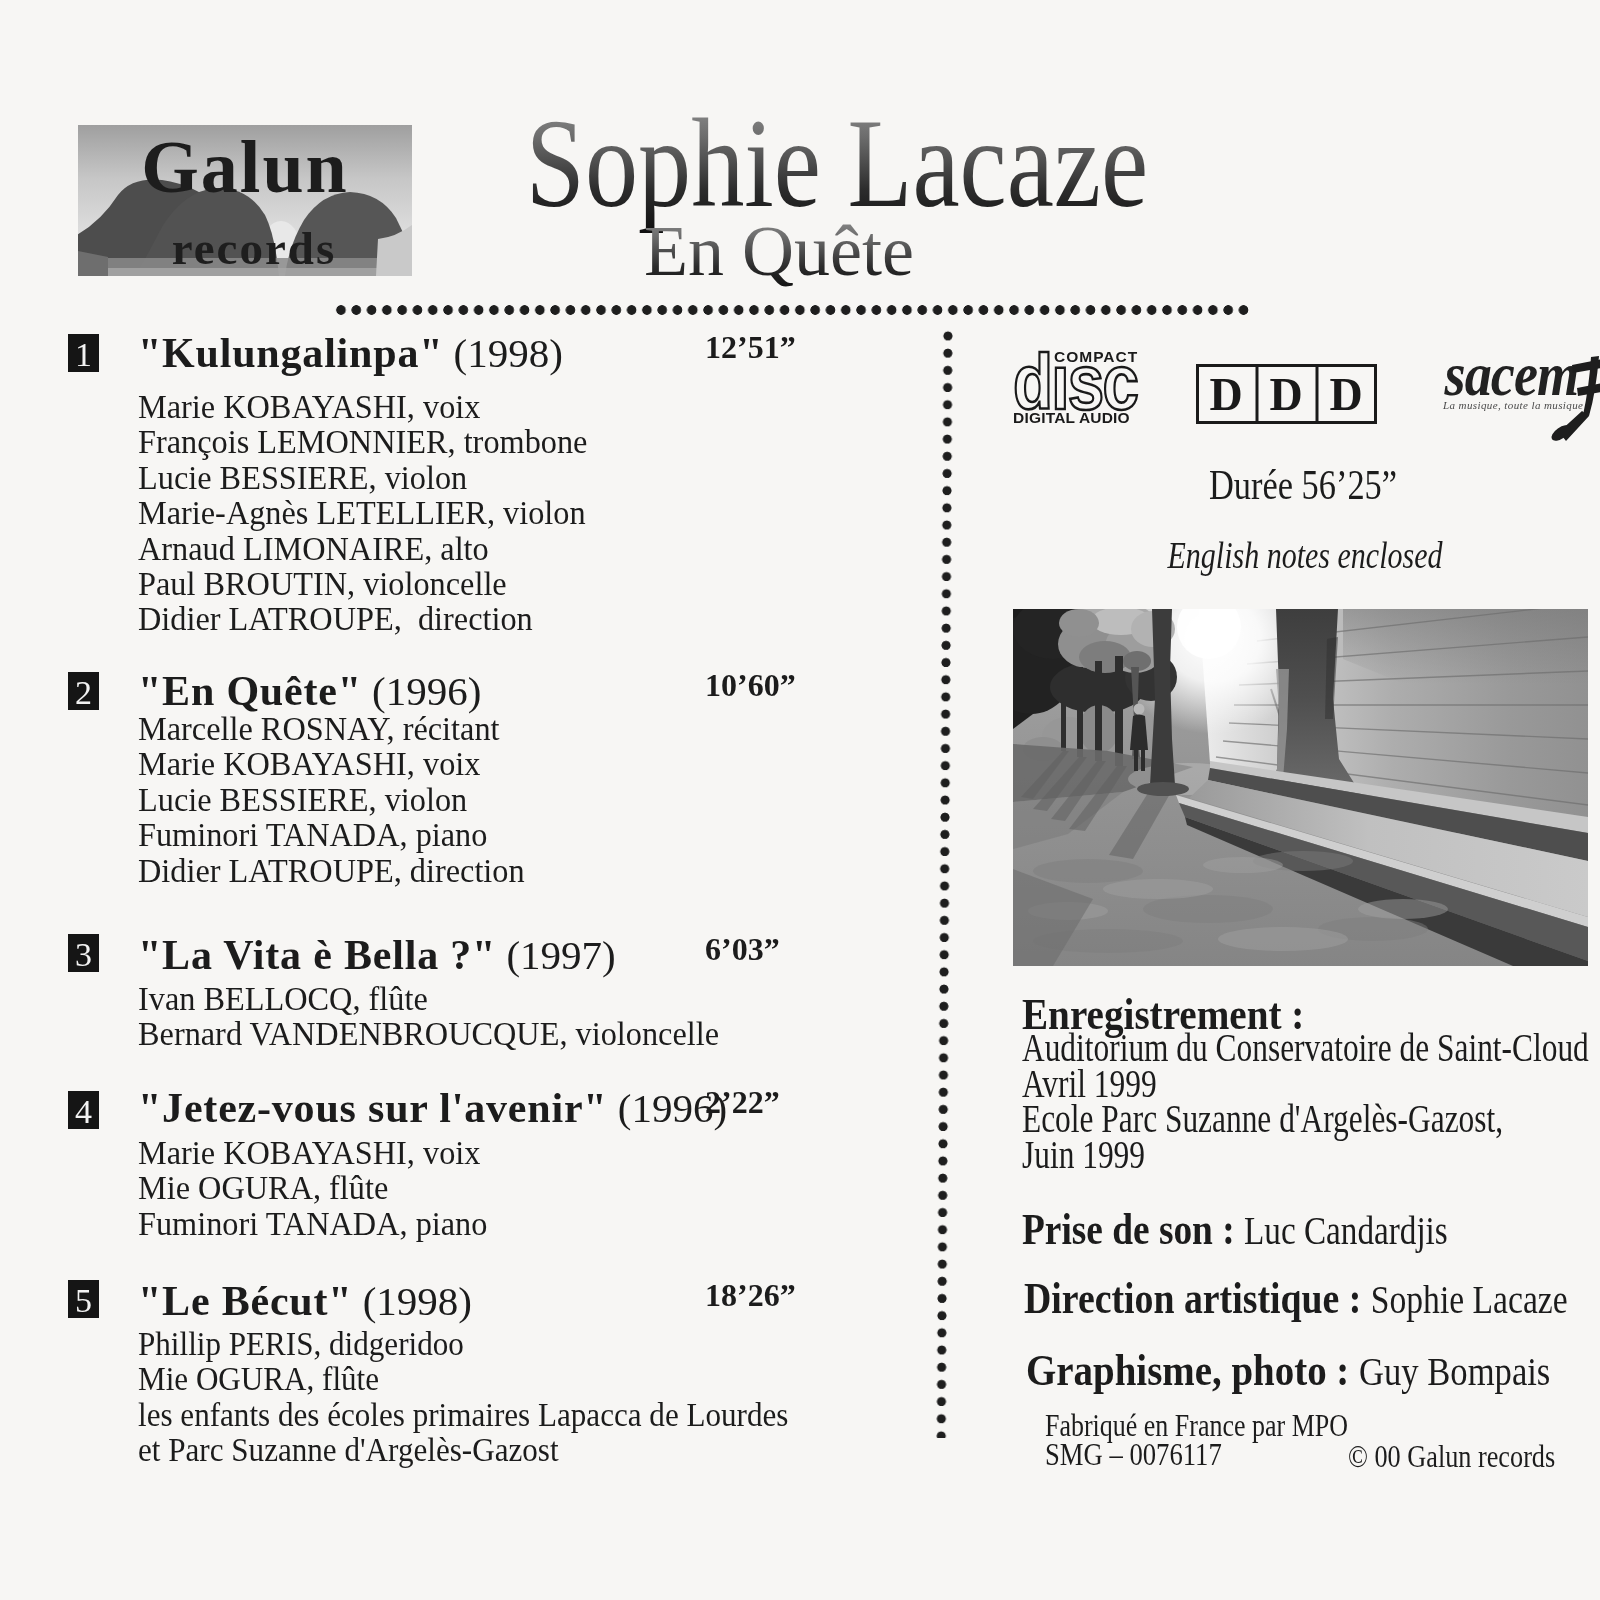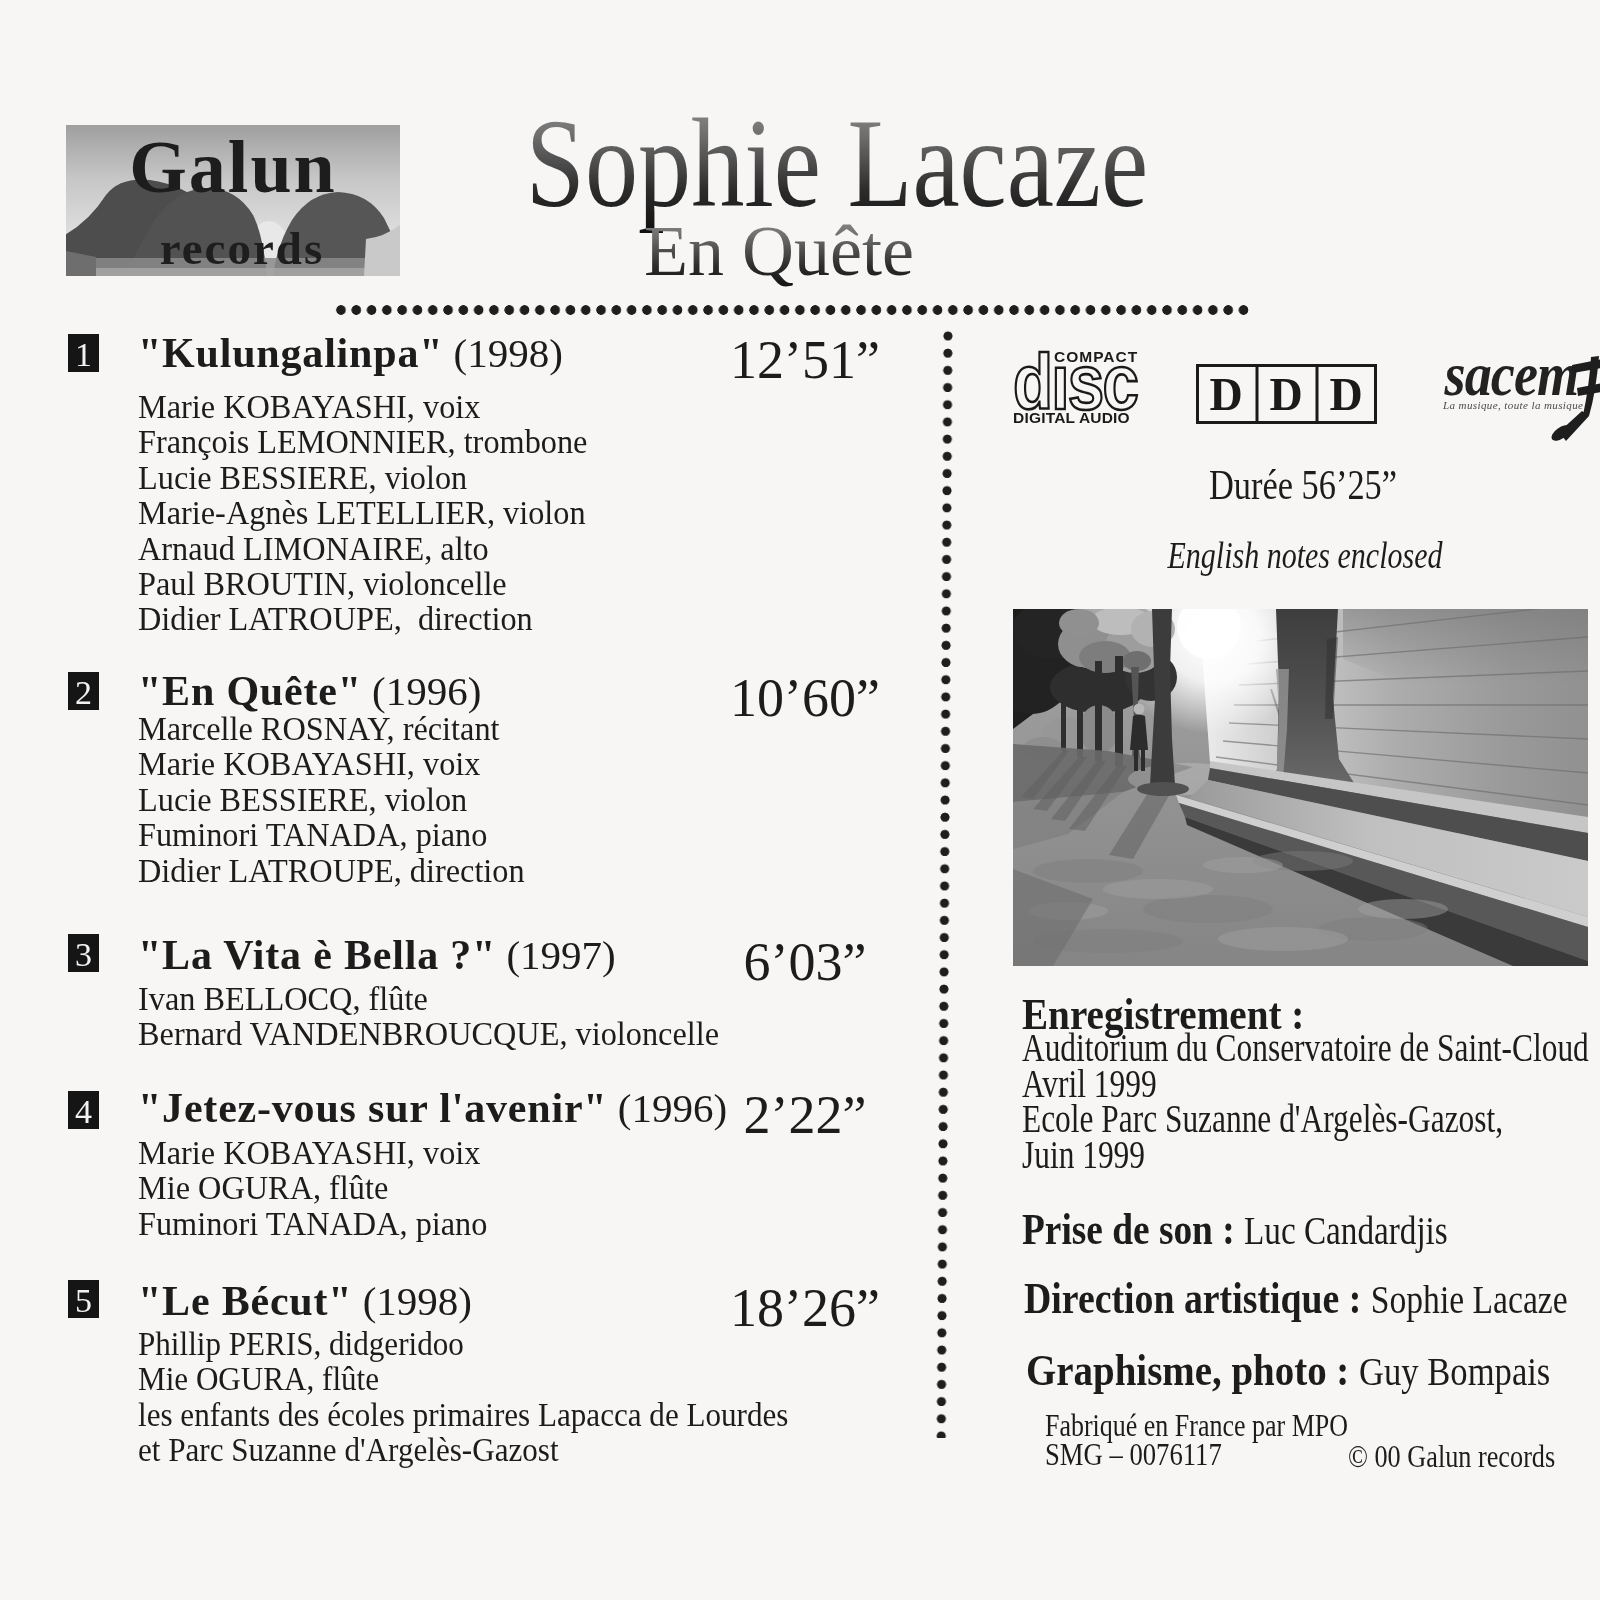"Galun" div.abs { left: 66px -> 78px }
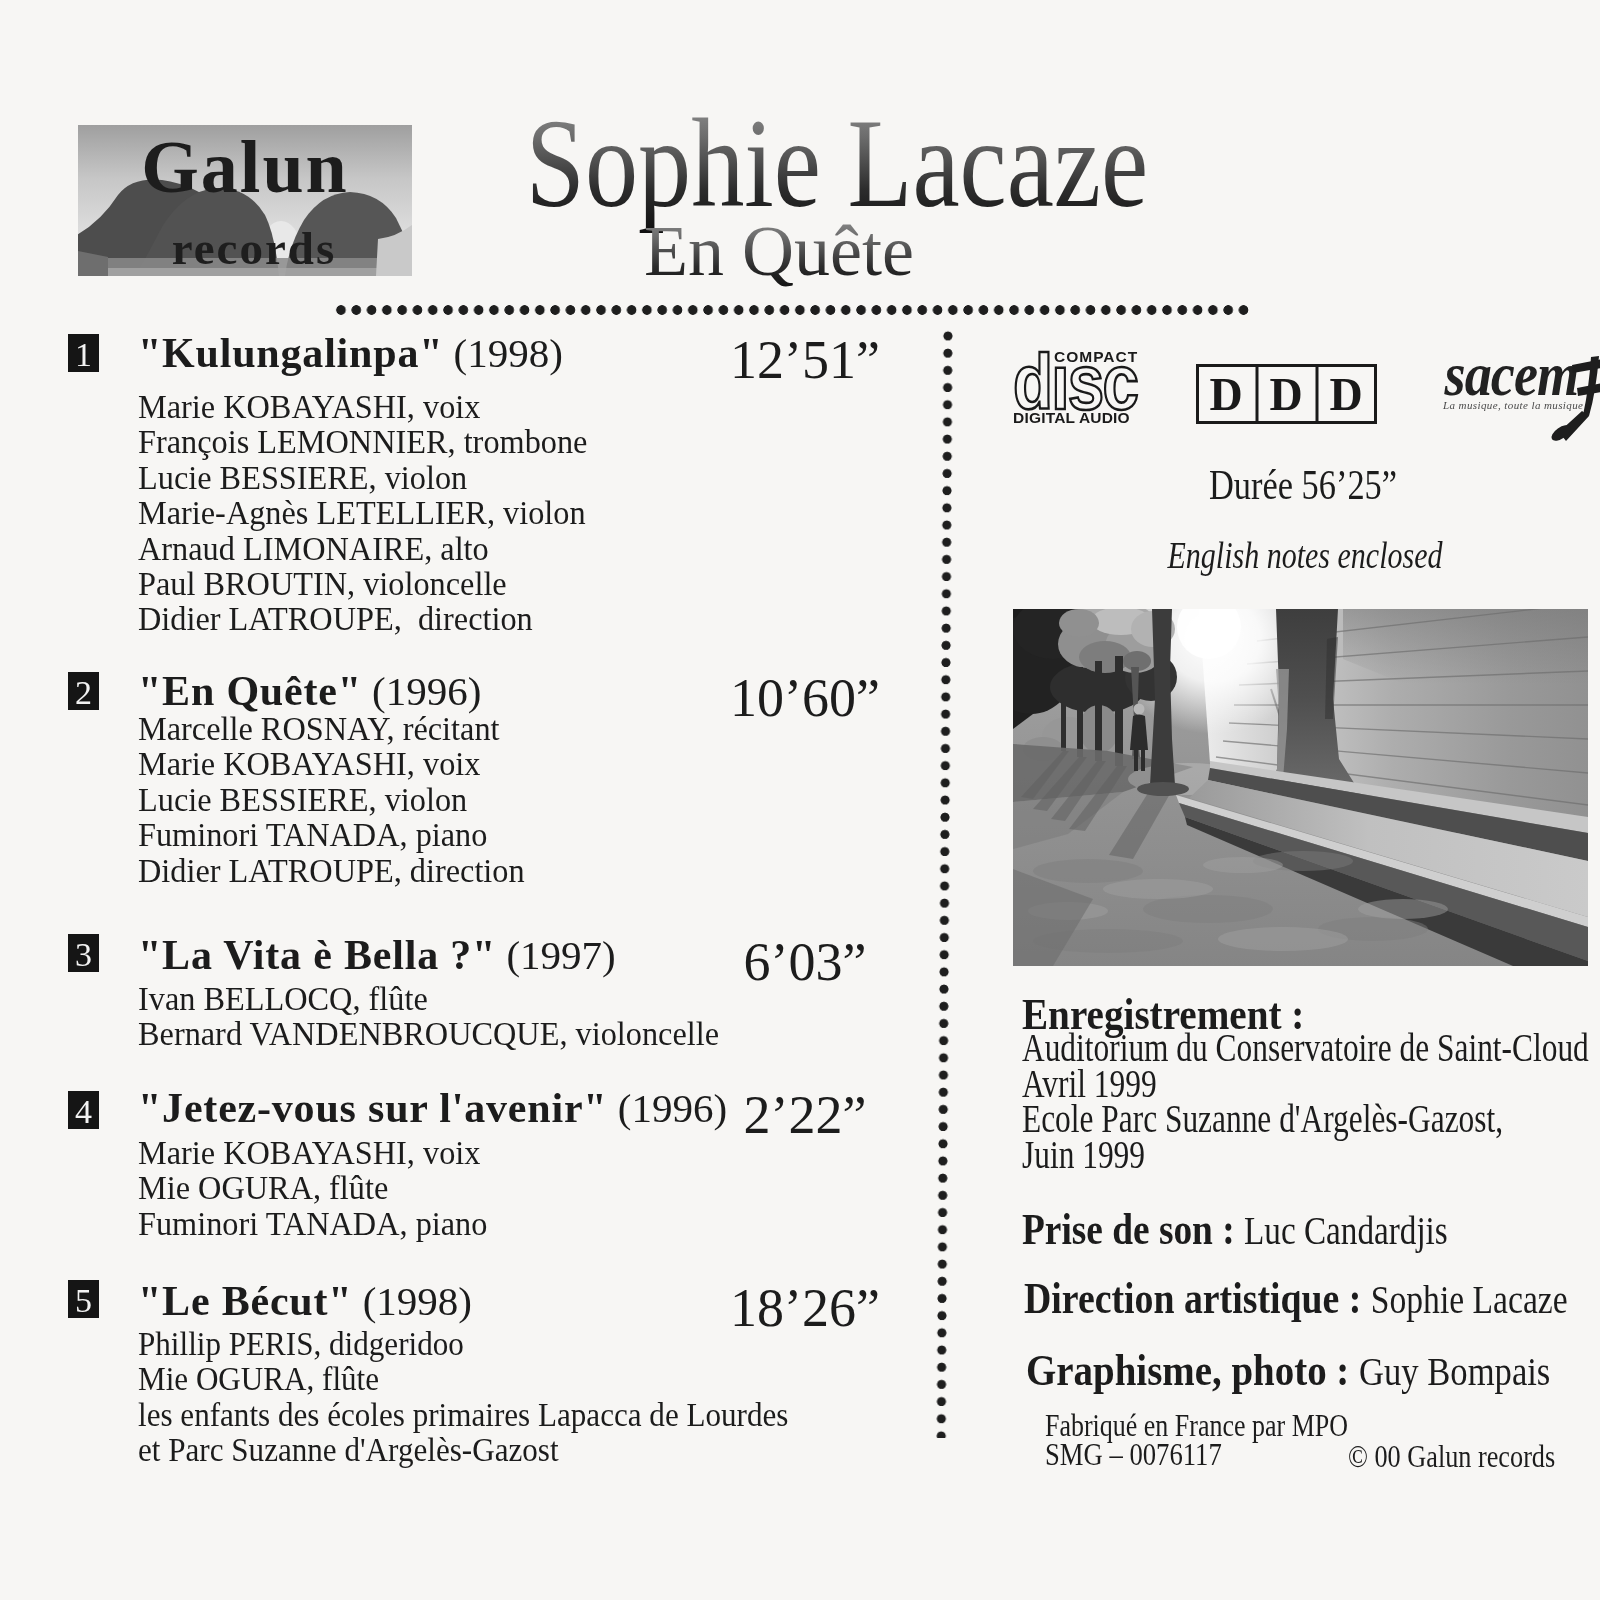"12’51”" .ttime { font-size: 54px -> 32px; font-weight: none -> bold; text-align: center -> left }
